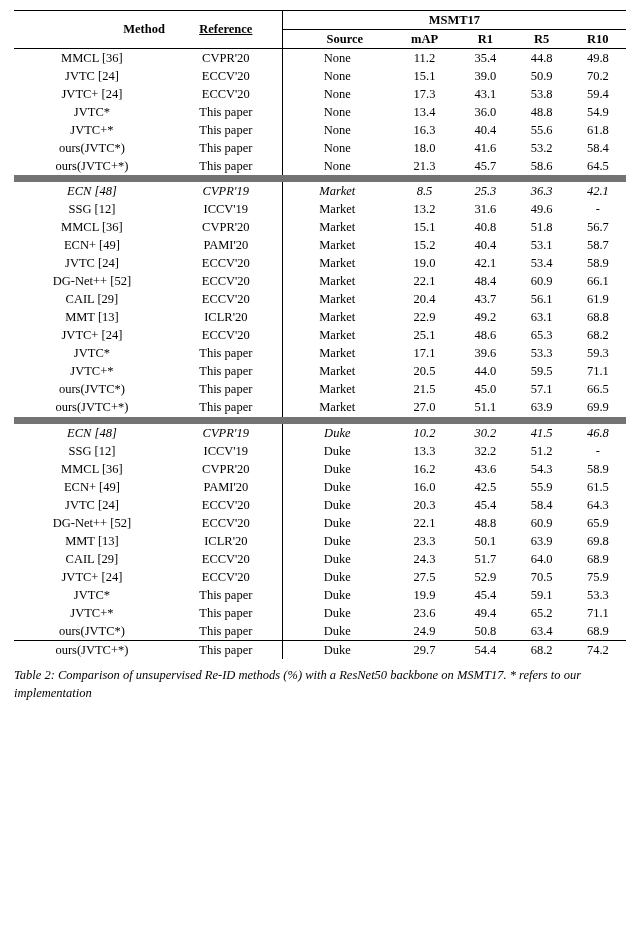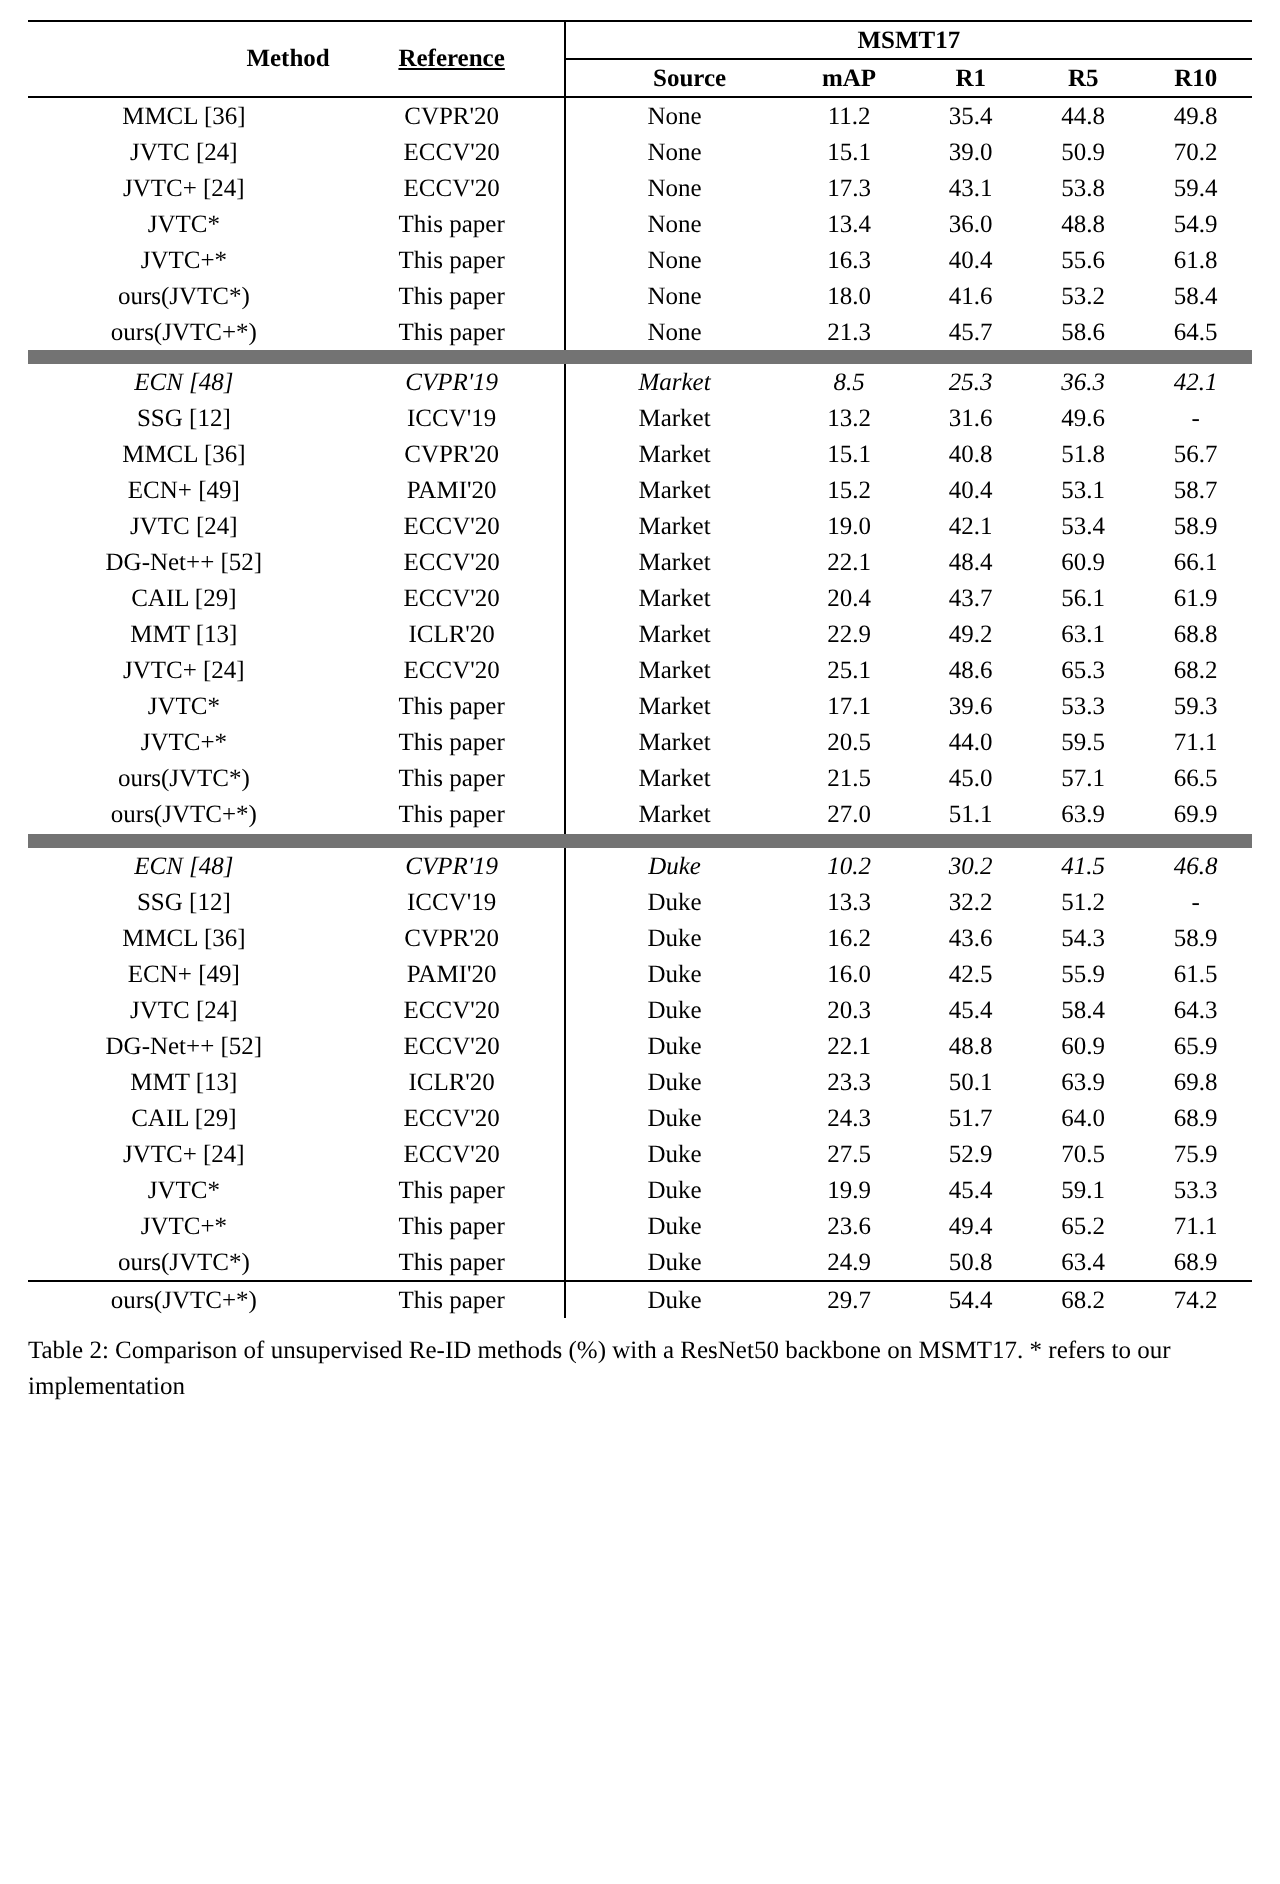"Table 2: Comparison of unsupervised" .caption { font-style: none -> italic }
